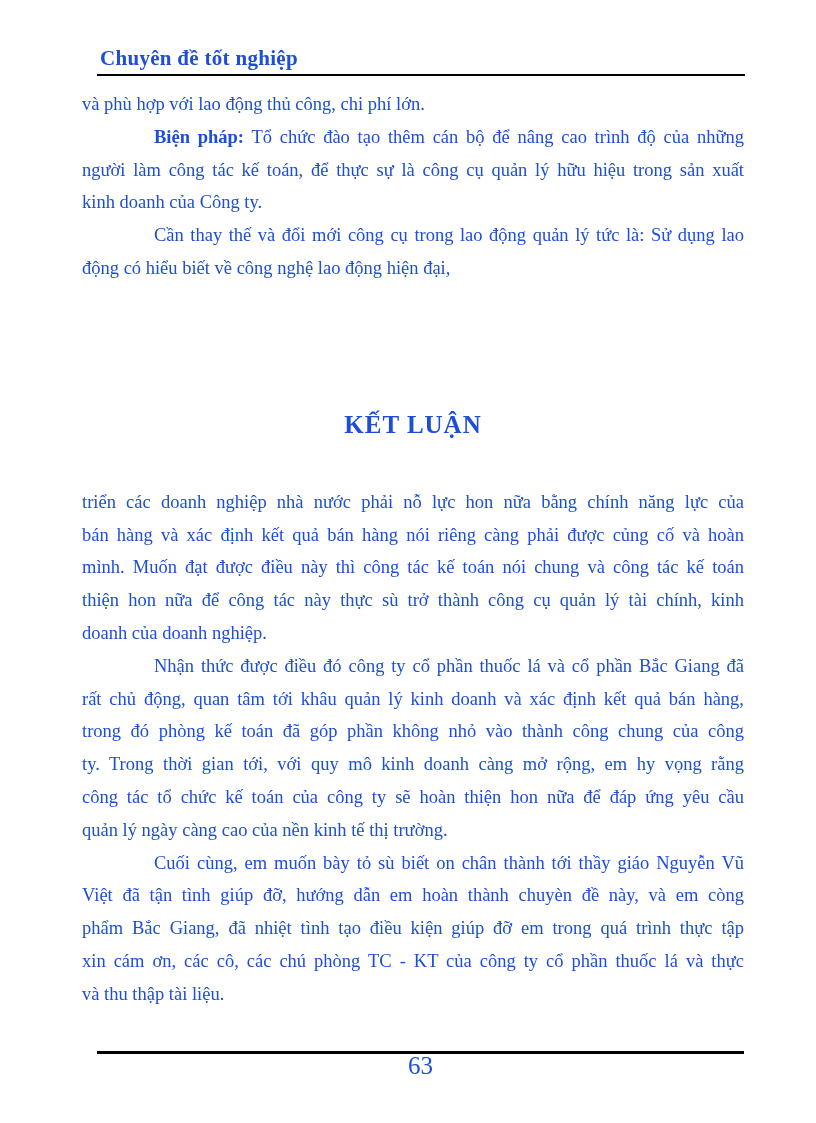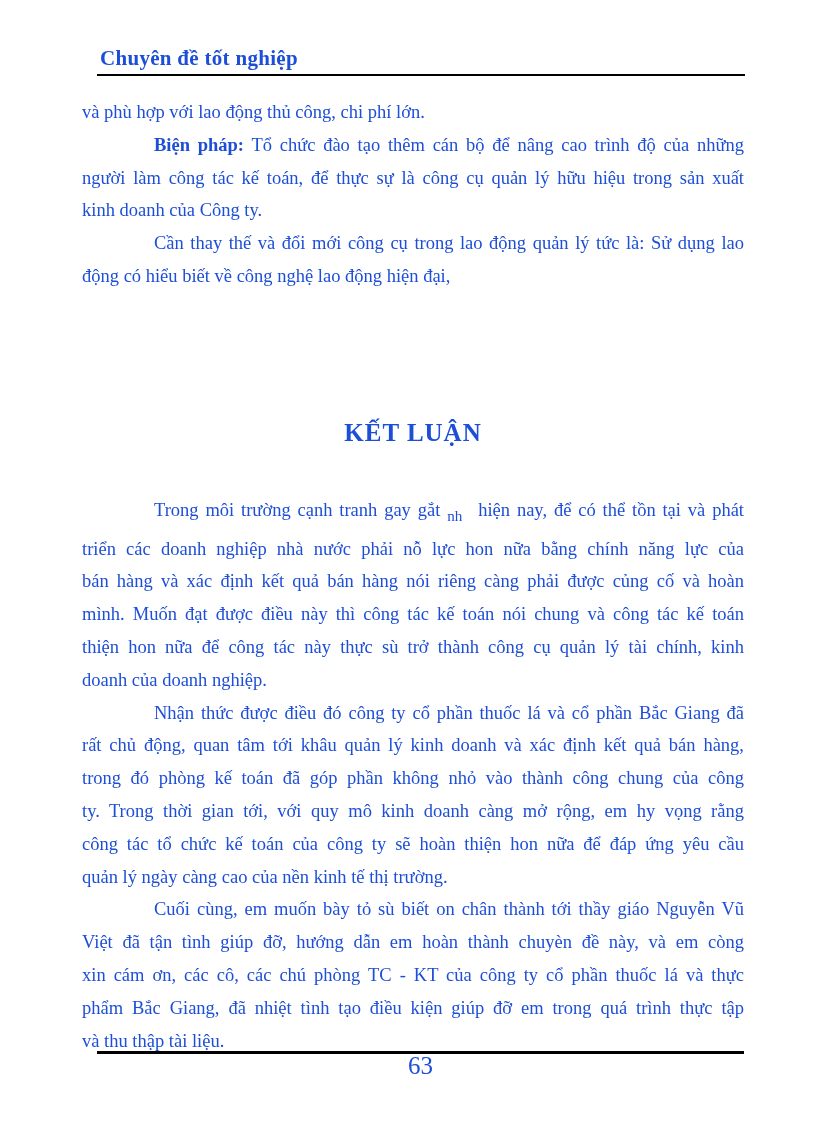"và phù hợp với lao" .content { top: 96px -> 88px }
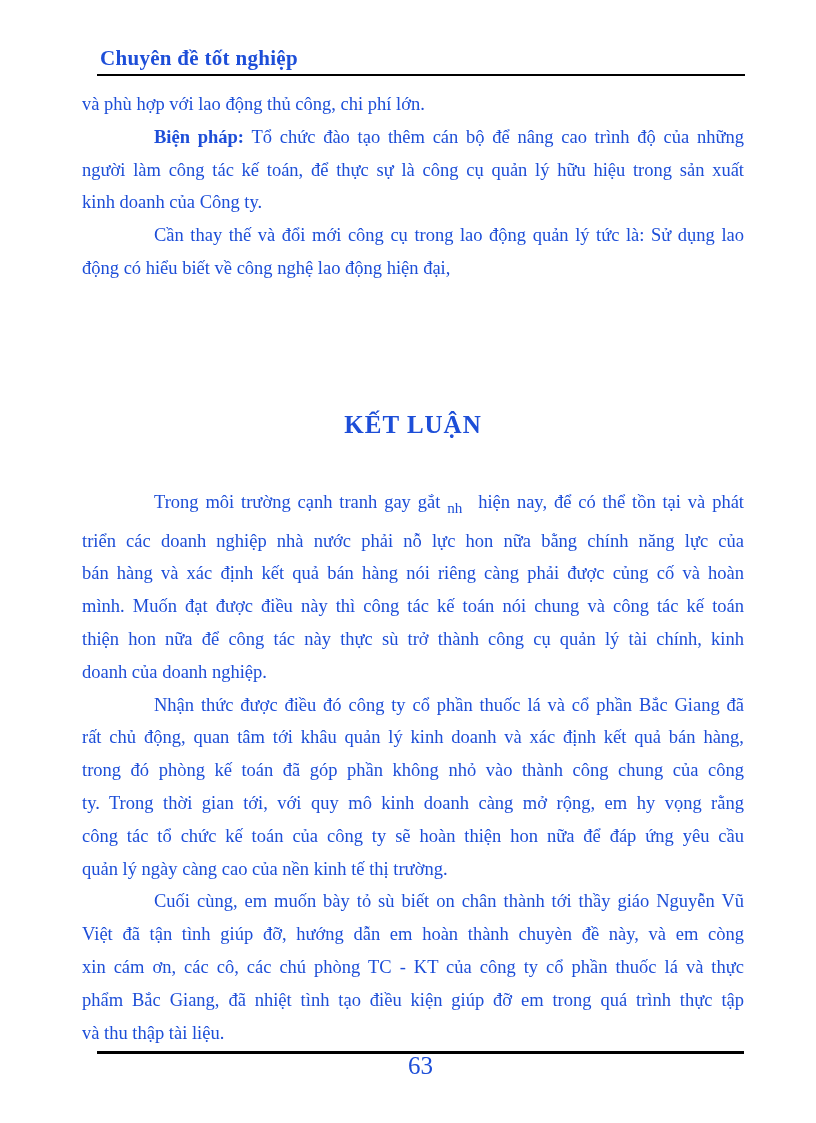"Trong môi trường cạnh tranh" div.line { html: <div><span>Trong môi trường cạnh tranh gay gắt </span><span>nh</span><span> hiện nay, để có thể tồn tại và phát</span></div> -> none }
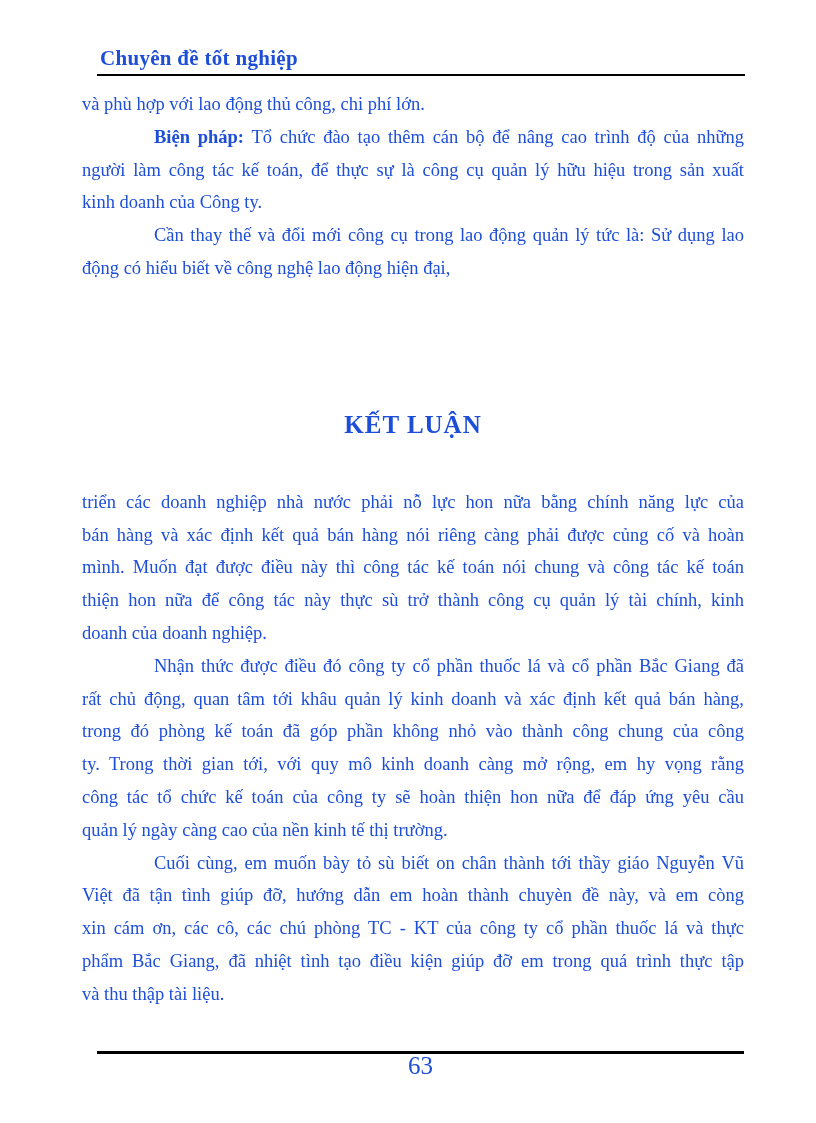"xin cám ơn, các cô," div.line { order: before "phẩm Bắc Giang, đã nhiệt" -> after "phẩm Bắc Giang, đã nhiệt" }
